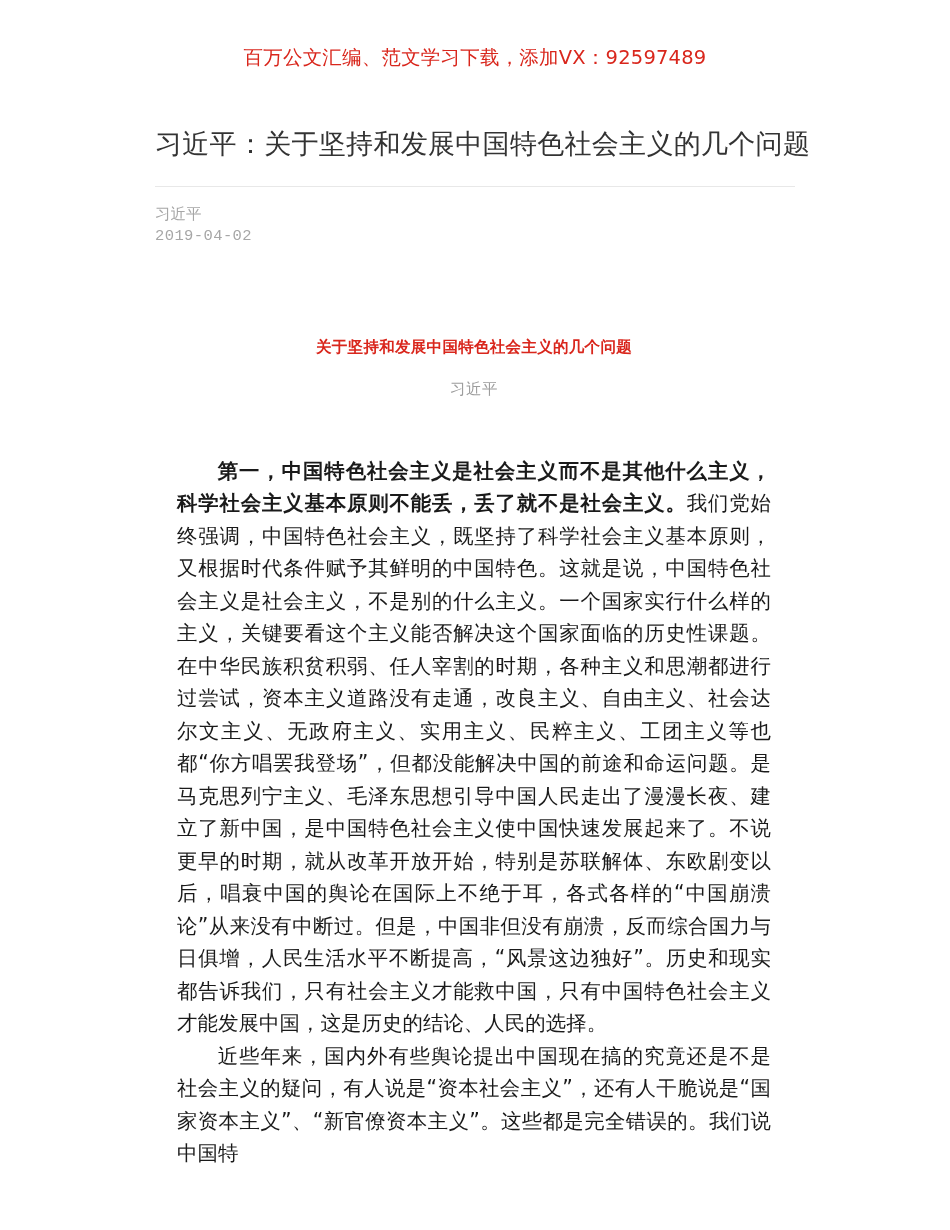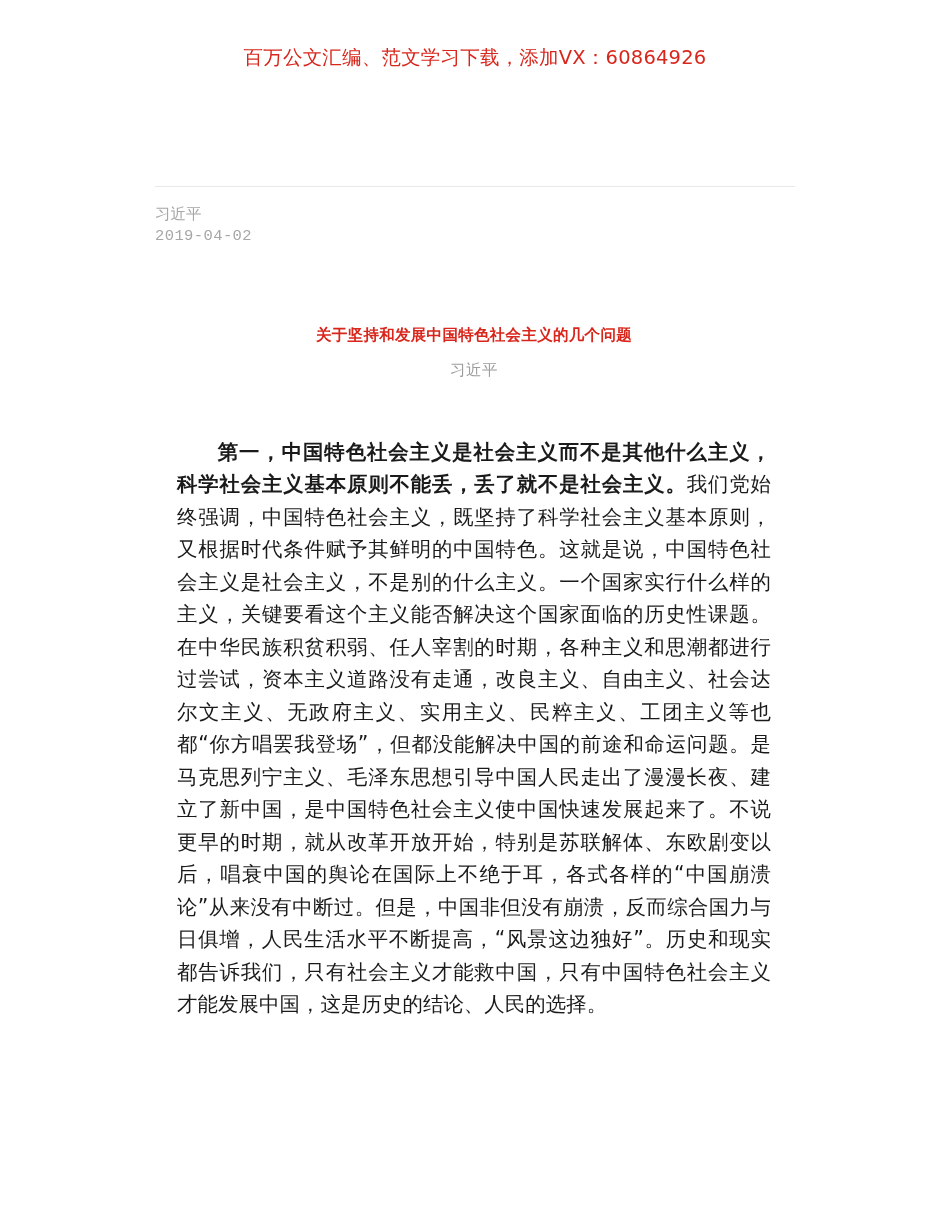"百万公文汇编、范文学习下载，添加VX：60864926" span.promo-text { text: 60864926 -> 92597489 }
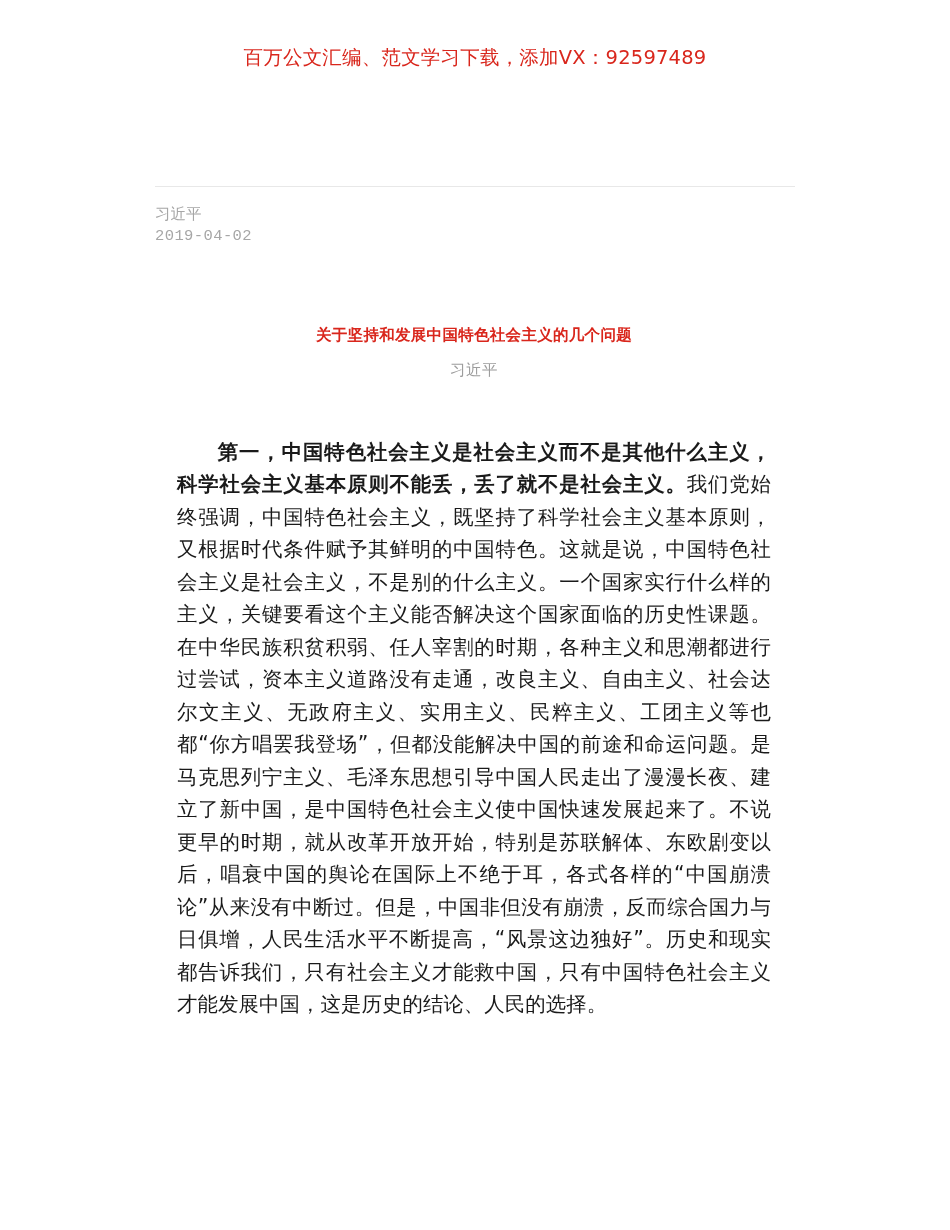"习近平：关于坚持和发展中国特色社会主义的几个问题" div.article-header { html: none -> <div> <h1>习近平：关于坚持和发展中国特色社会主义的几个问题</h1> </div> }
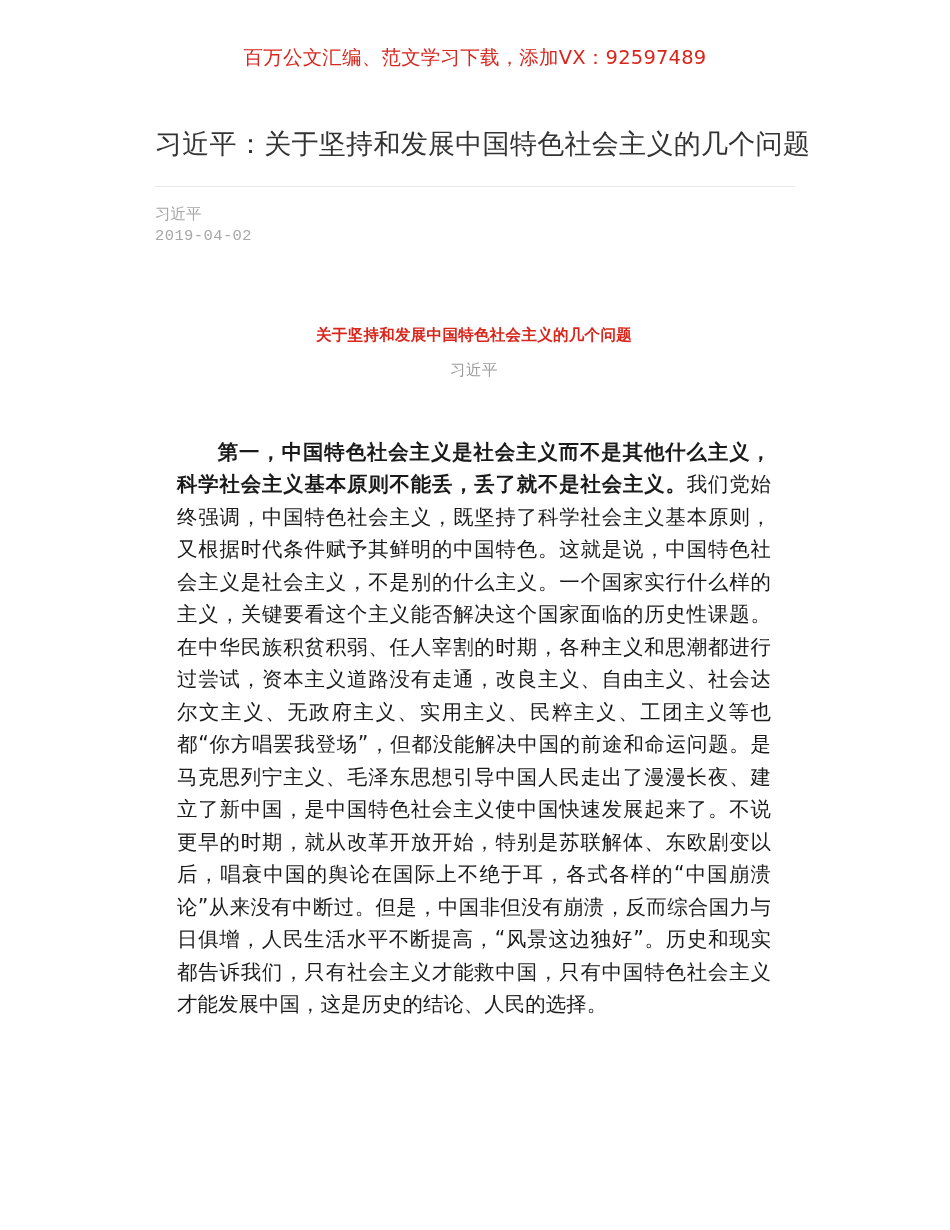"关于坚持和发展中国特色社会主义的几个问题" .doc-subtitle { margin: 4px -> 16px }
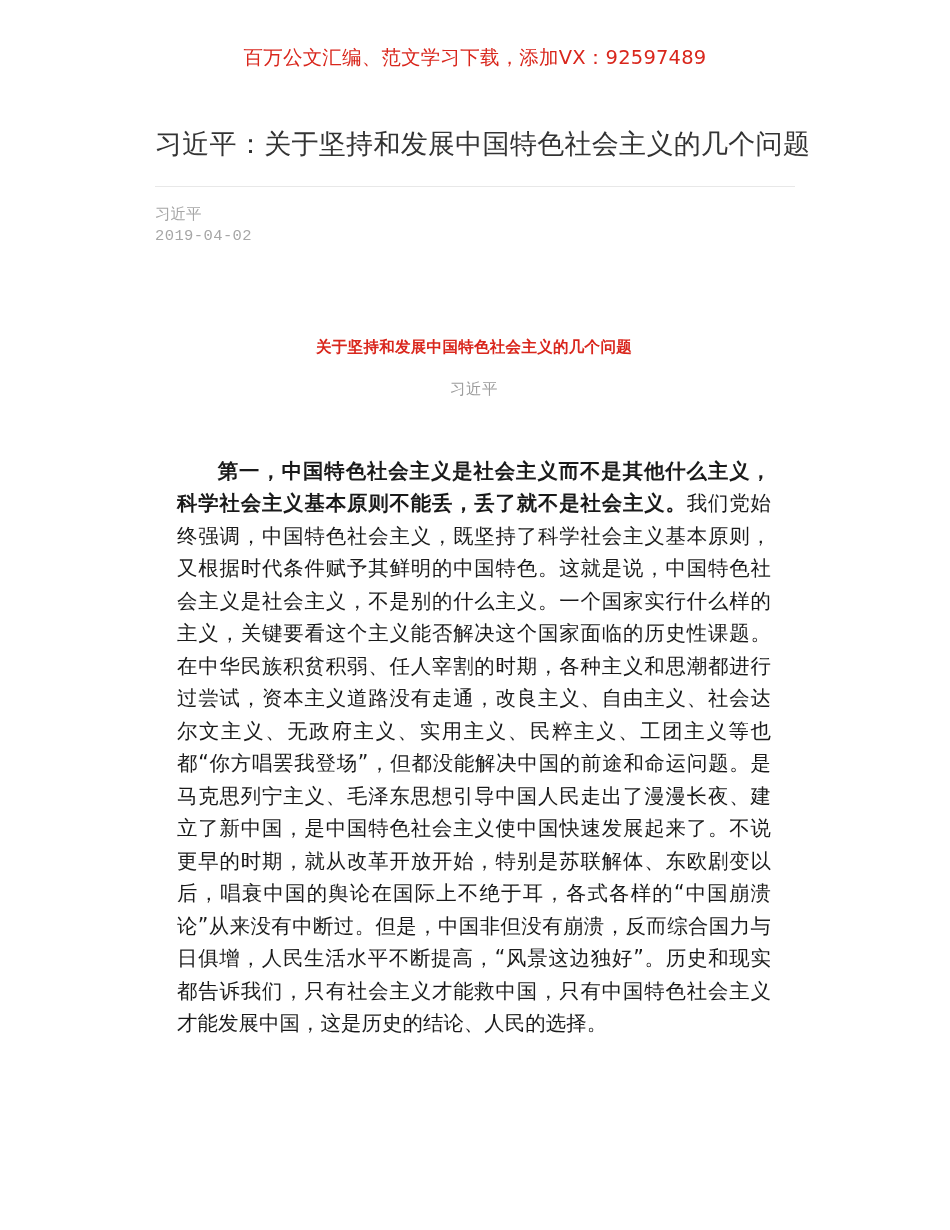"近些年来，国内外有些舆论提出中国现在搞的究竟还是不是社会主义的疑问，有人说是“资" p.para { html: none -> <p> <span></span><span>近些年来，国内外有些舆论提出中国现在搞的究竟还是不是社会主义的疑问，有人说是“资本社会主义”，还有人干脆说是“国家资本主义”、“新官僚资本主义”。这些都是完全错误的。我们说中国特</span> </p> }
